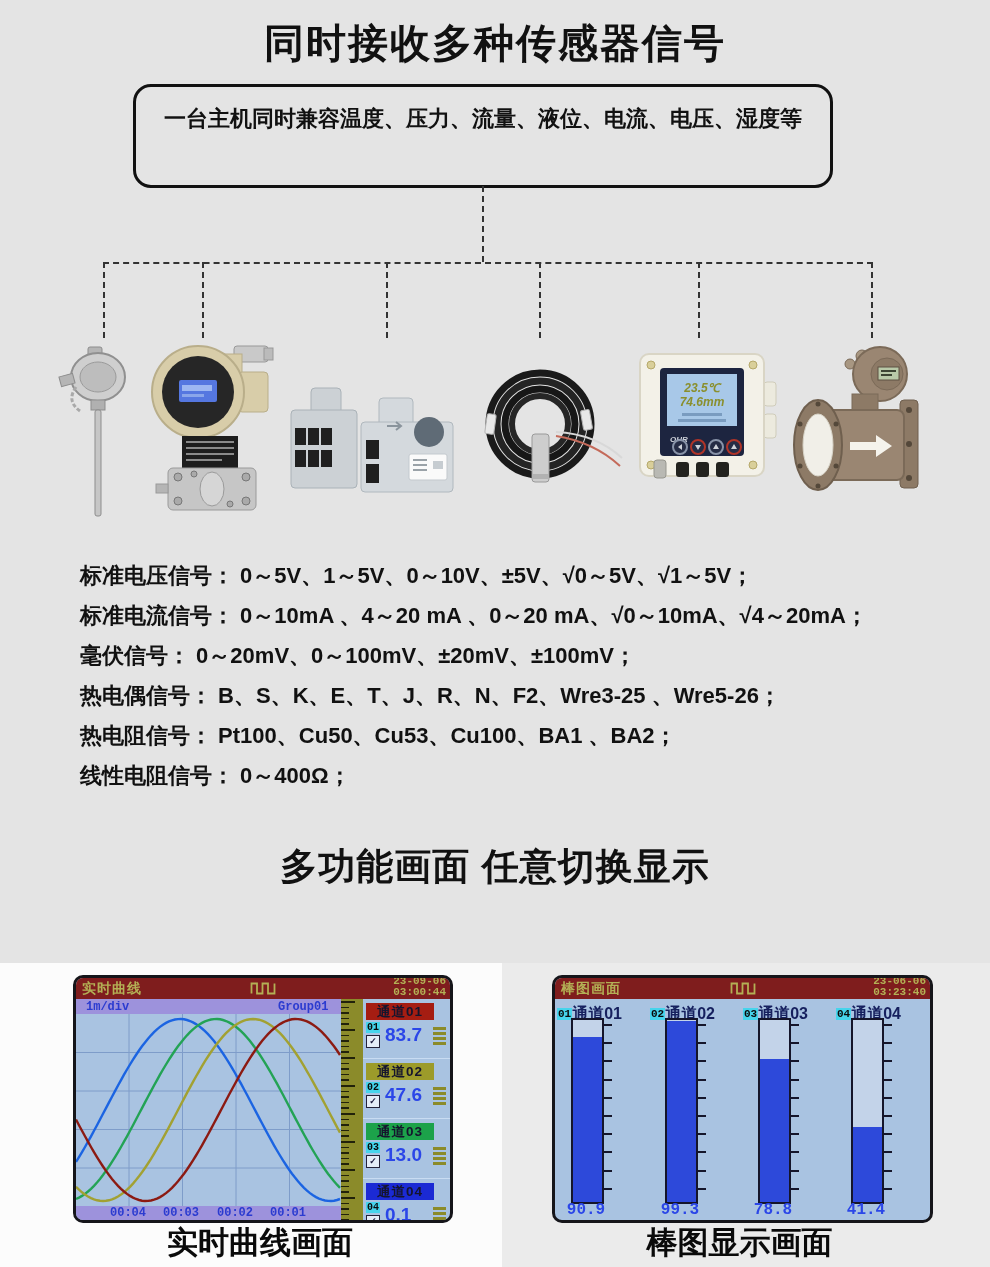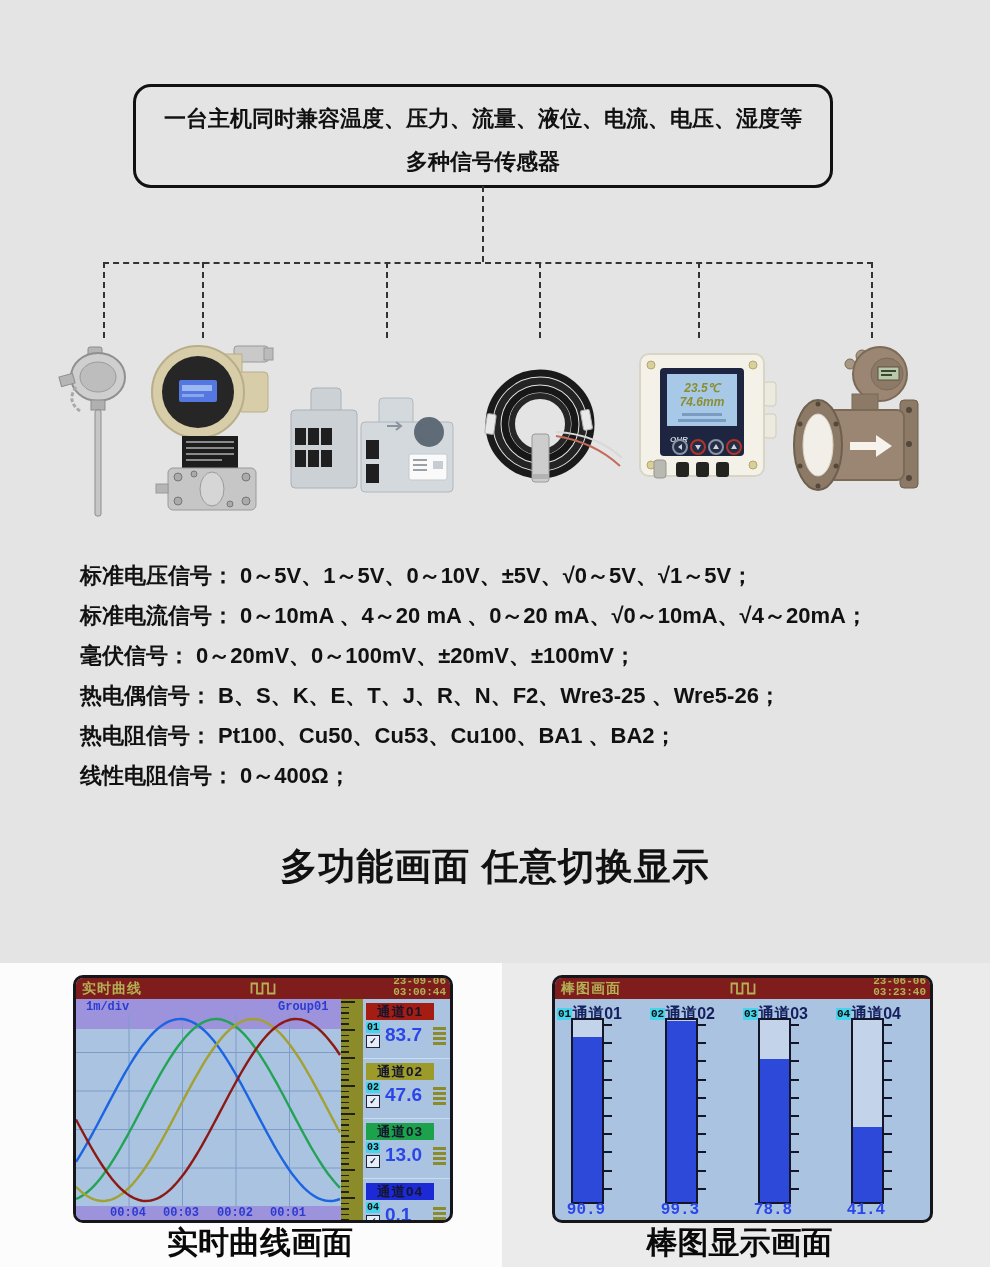"同时接收多种传感器信号" div.main-title { html: none -> <div>同时接收多种传感器信号</div> }
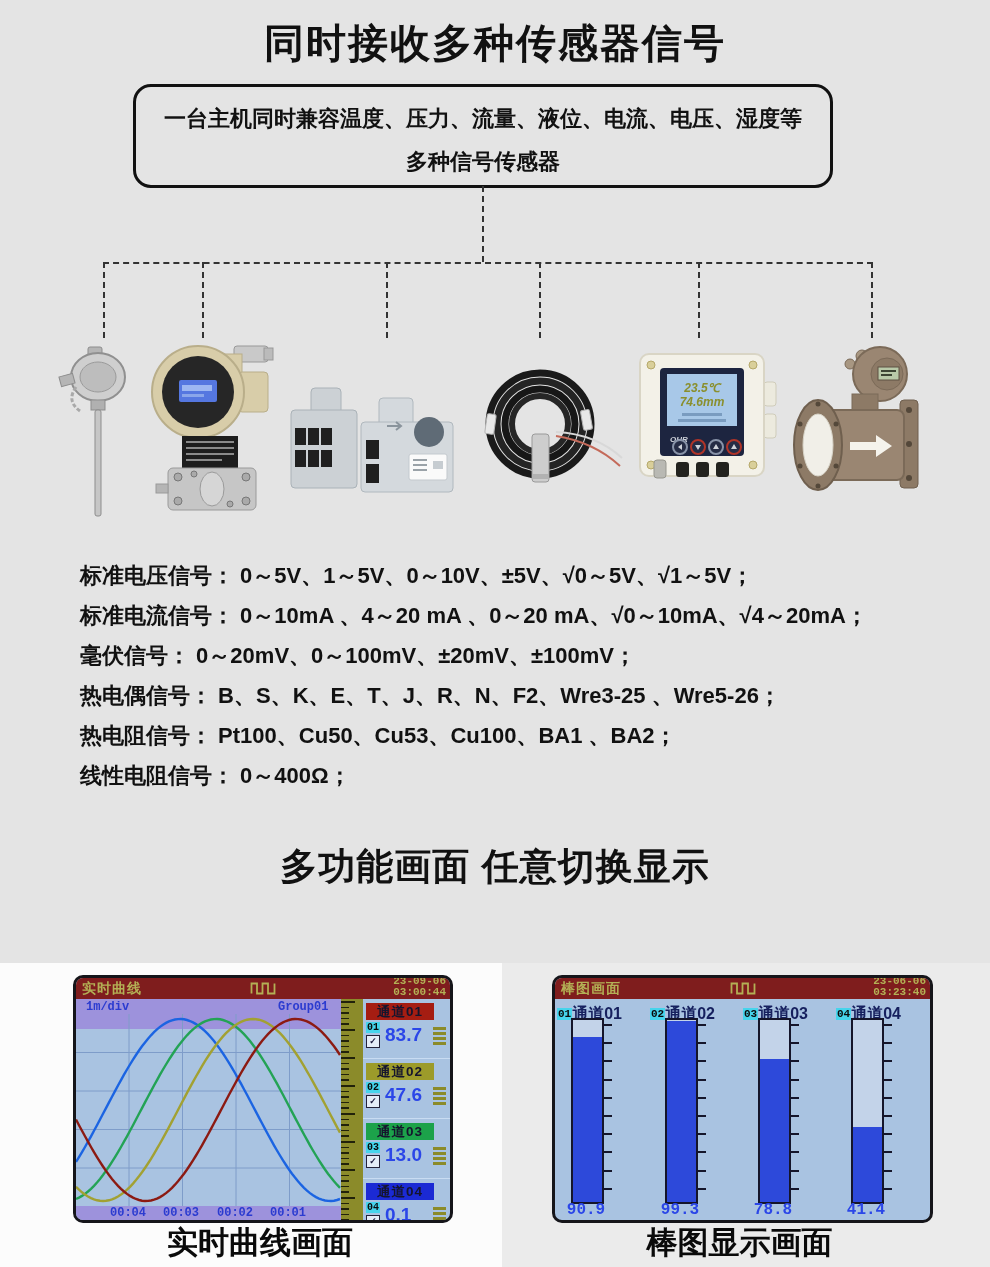"多种信号传感器" div.intro-line2 { html: <div>多种信号传感器</div> -> none }
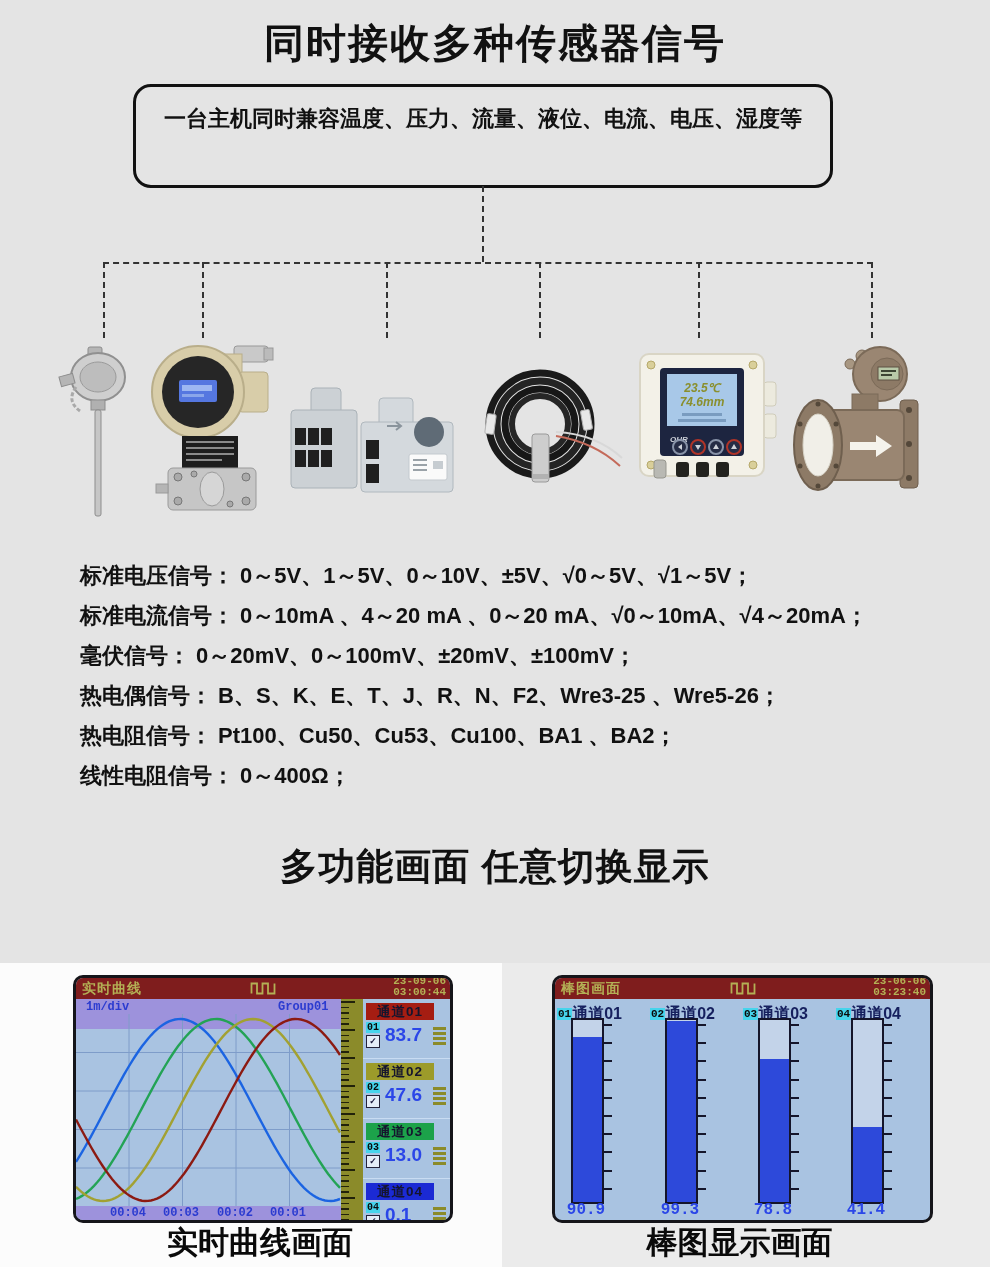"1m/div" .strip-top { height: 30px -> 15px }
